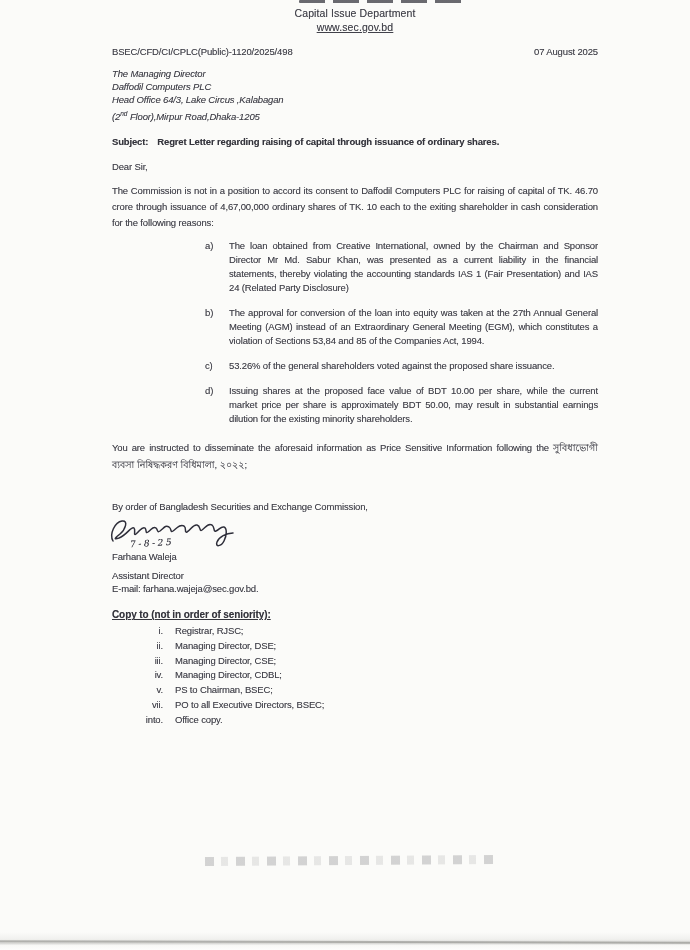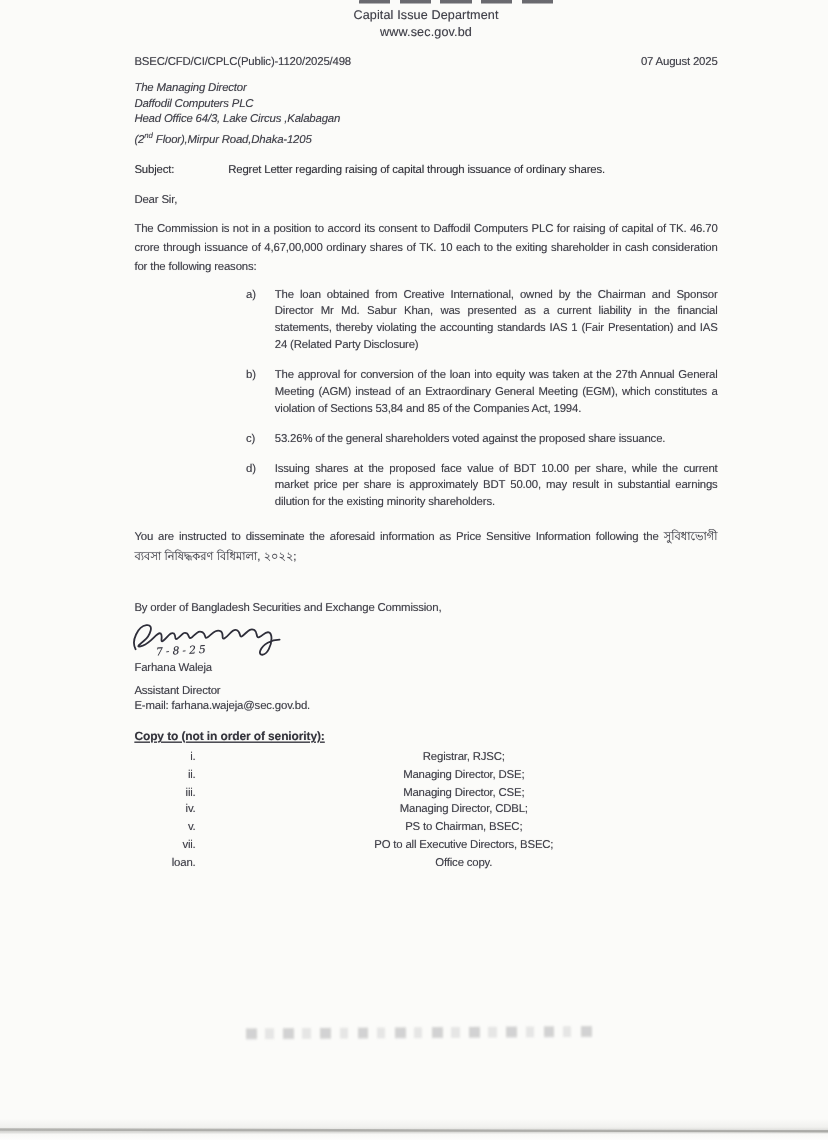"www.sec.gov.bd" .site { text-decoration: none -> underline }
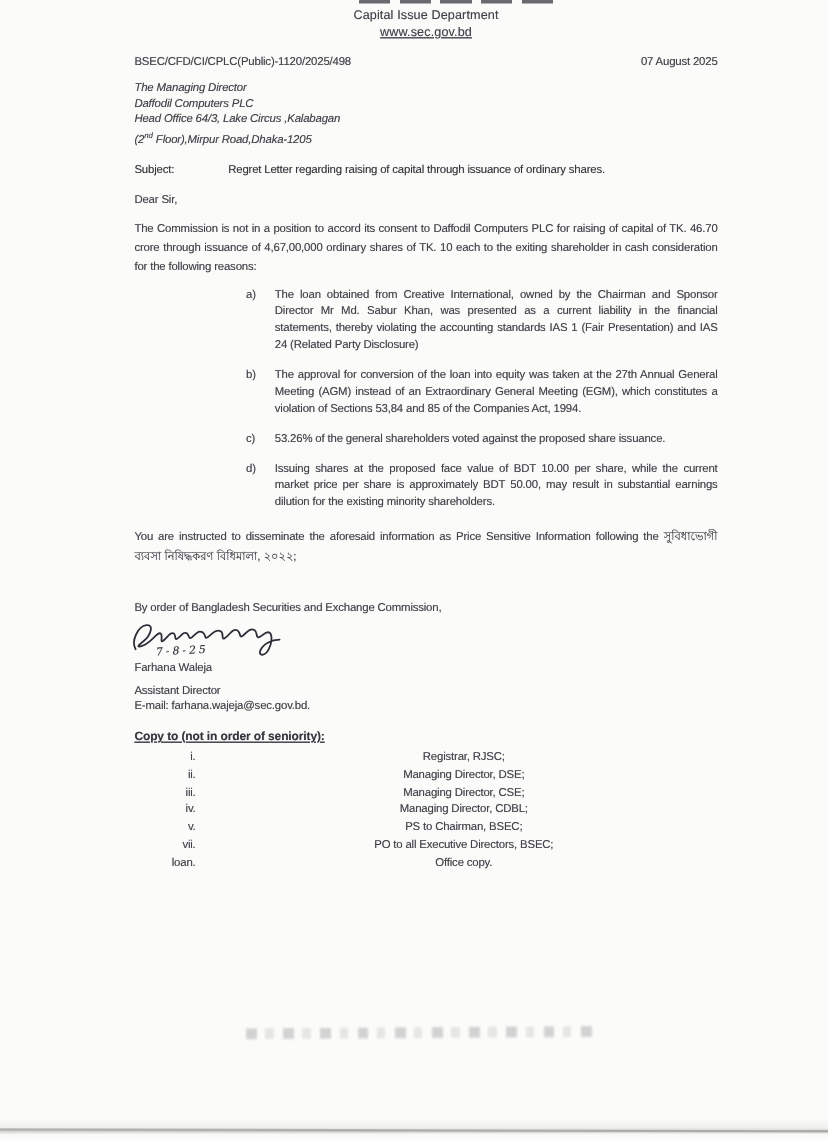"Subject:" .subject-row { font-weight: normal -> bold; gap: 36px -> none }
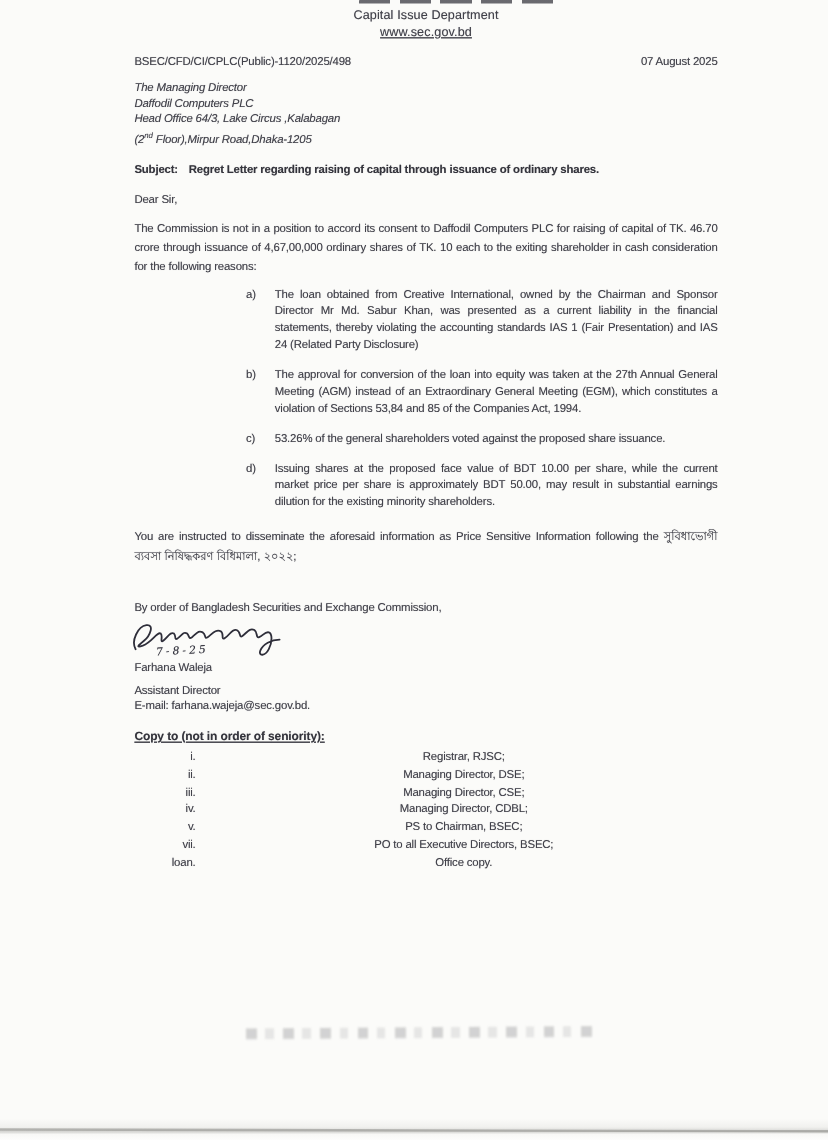"Registrar, RJSC;" .copy-text { text-align: center -> none }
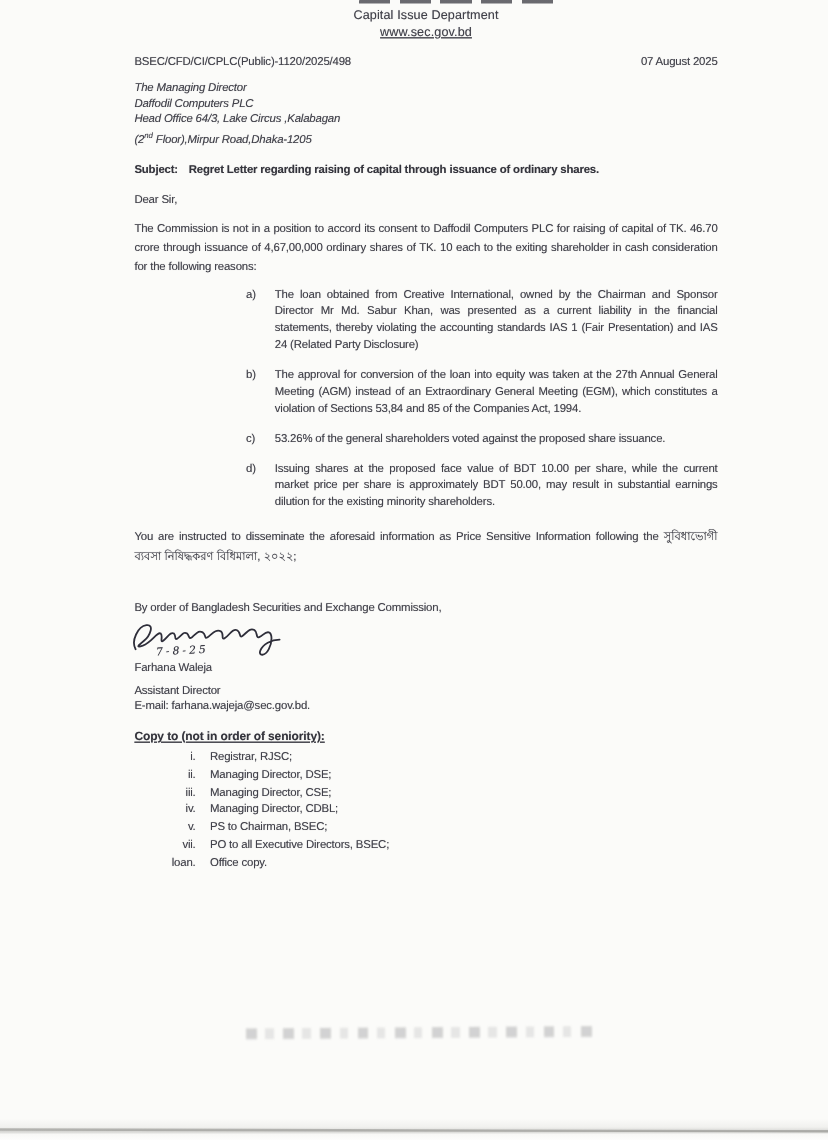"loan." span.copy-num { text: loan -> into }
